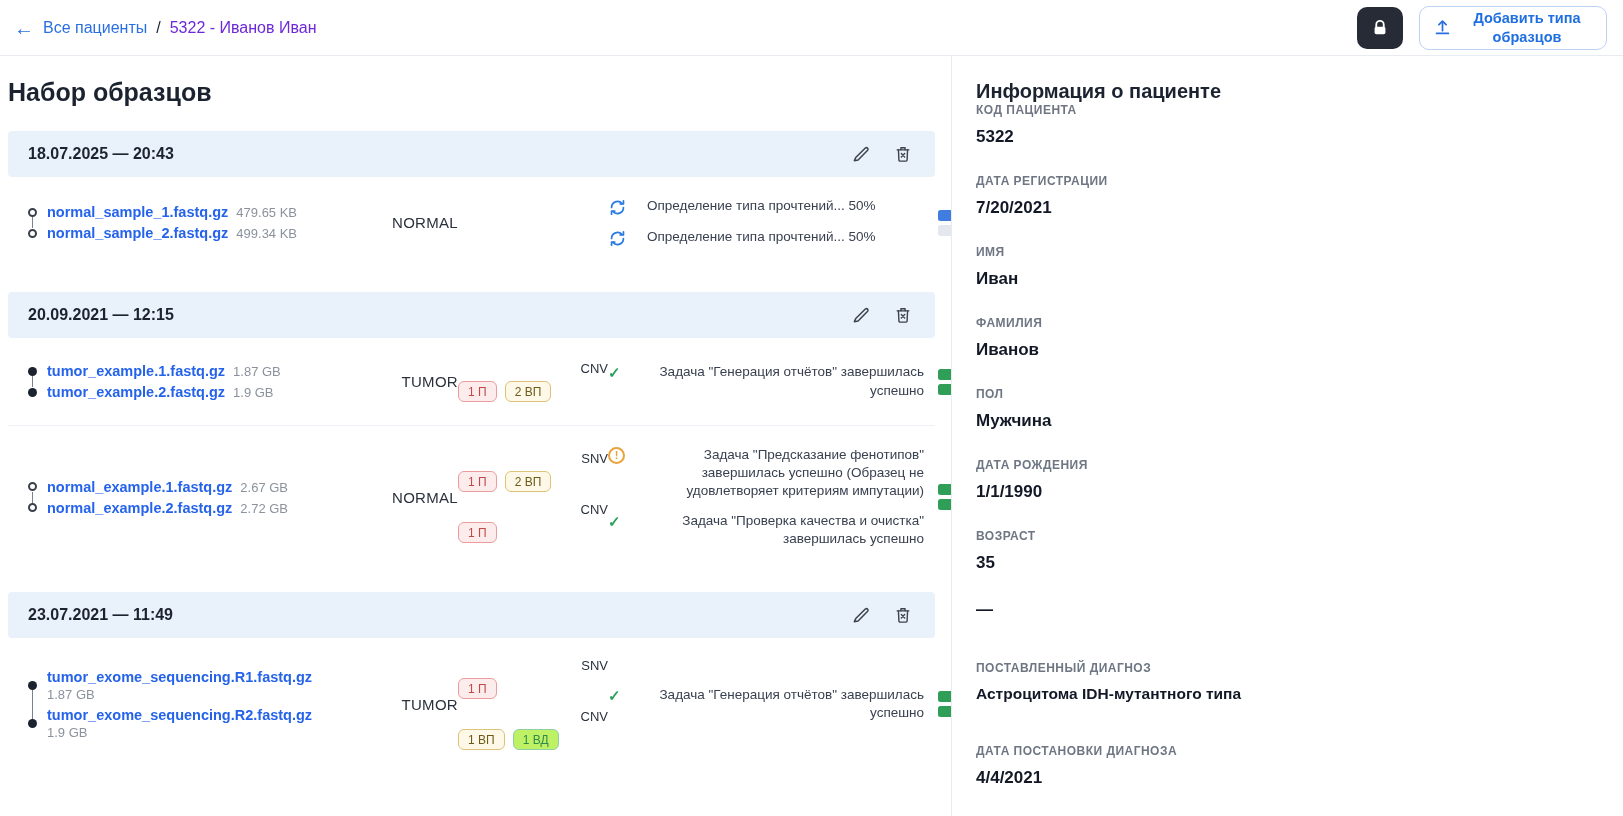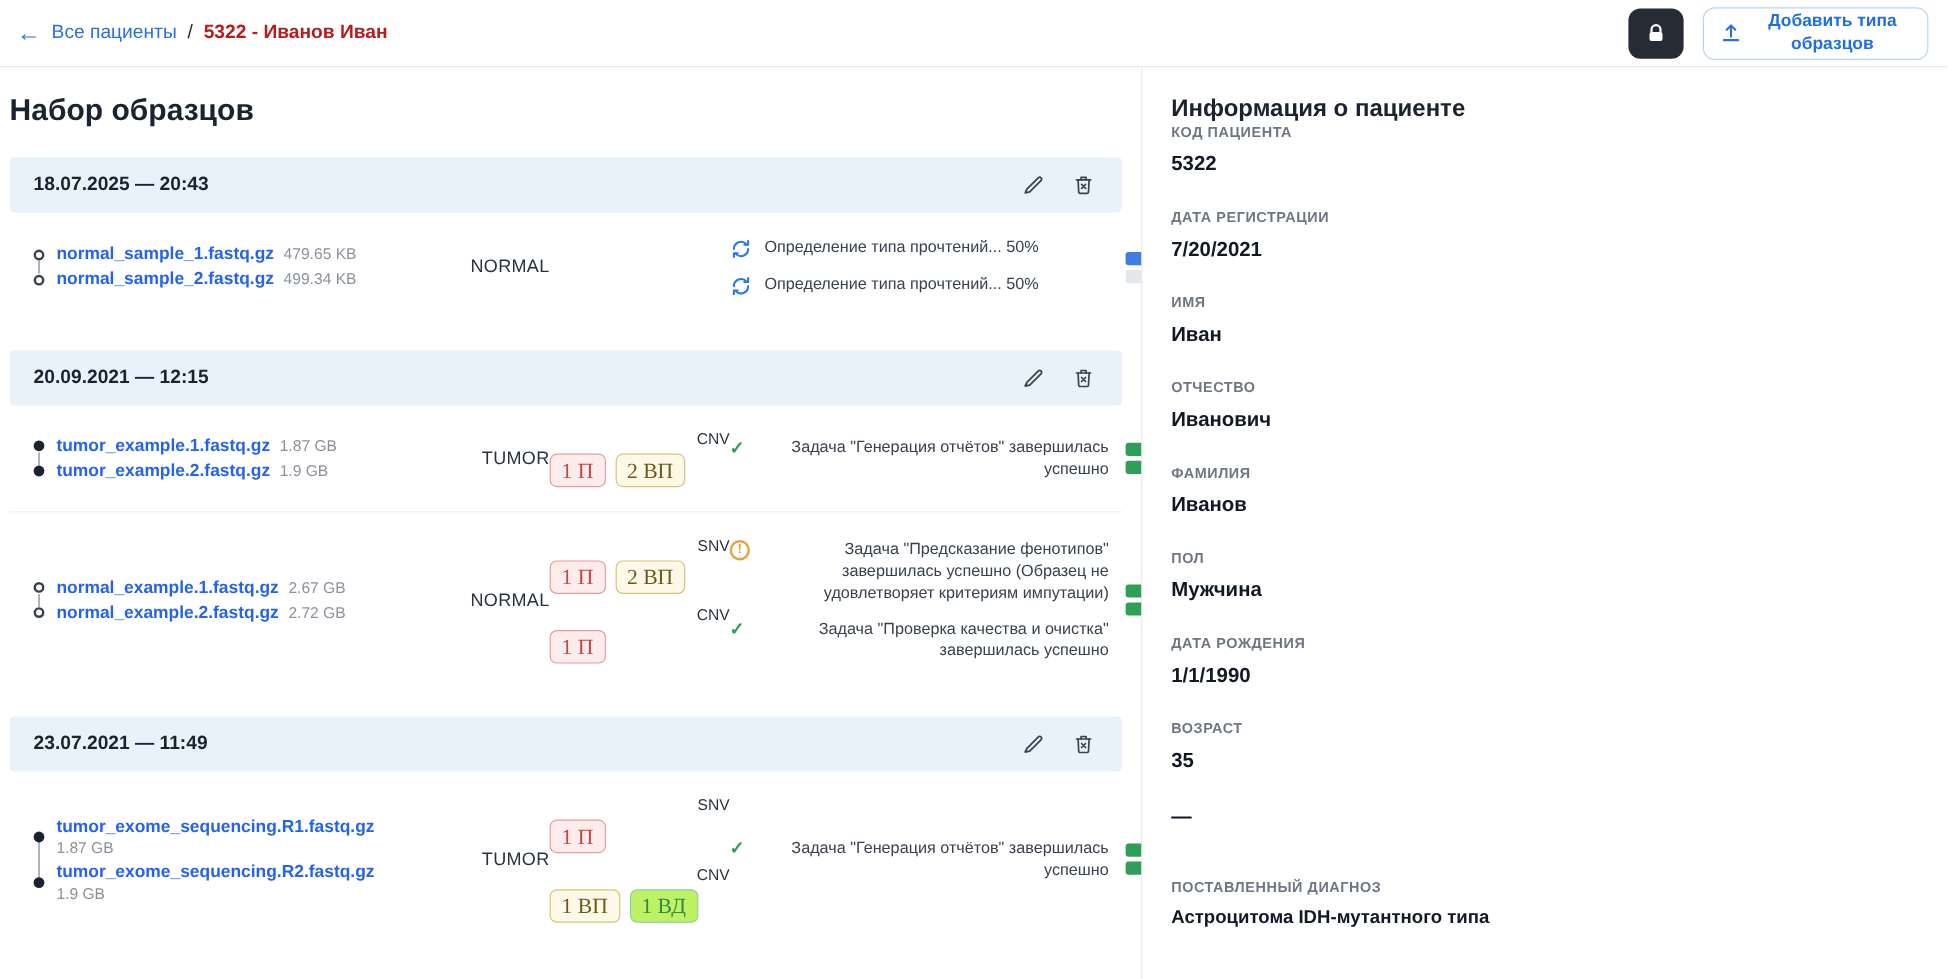"5322 - Иванов Иван" .crumb-cur { color: #b91c1c -> #6d28d9; font-weight: 700 -> 400 }
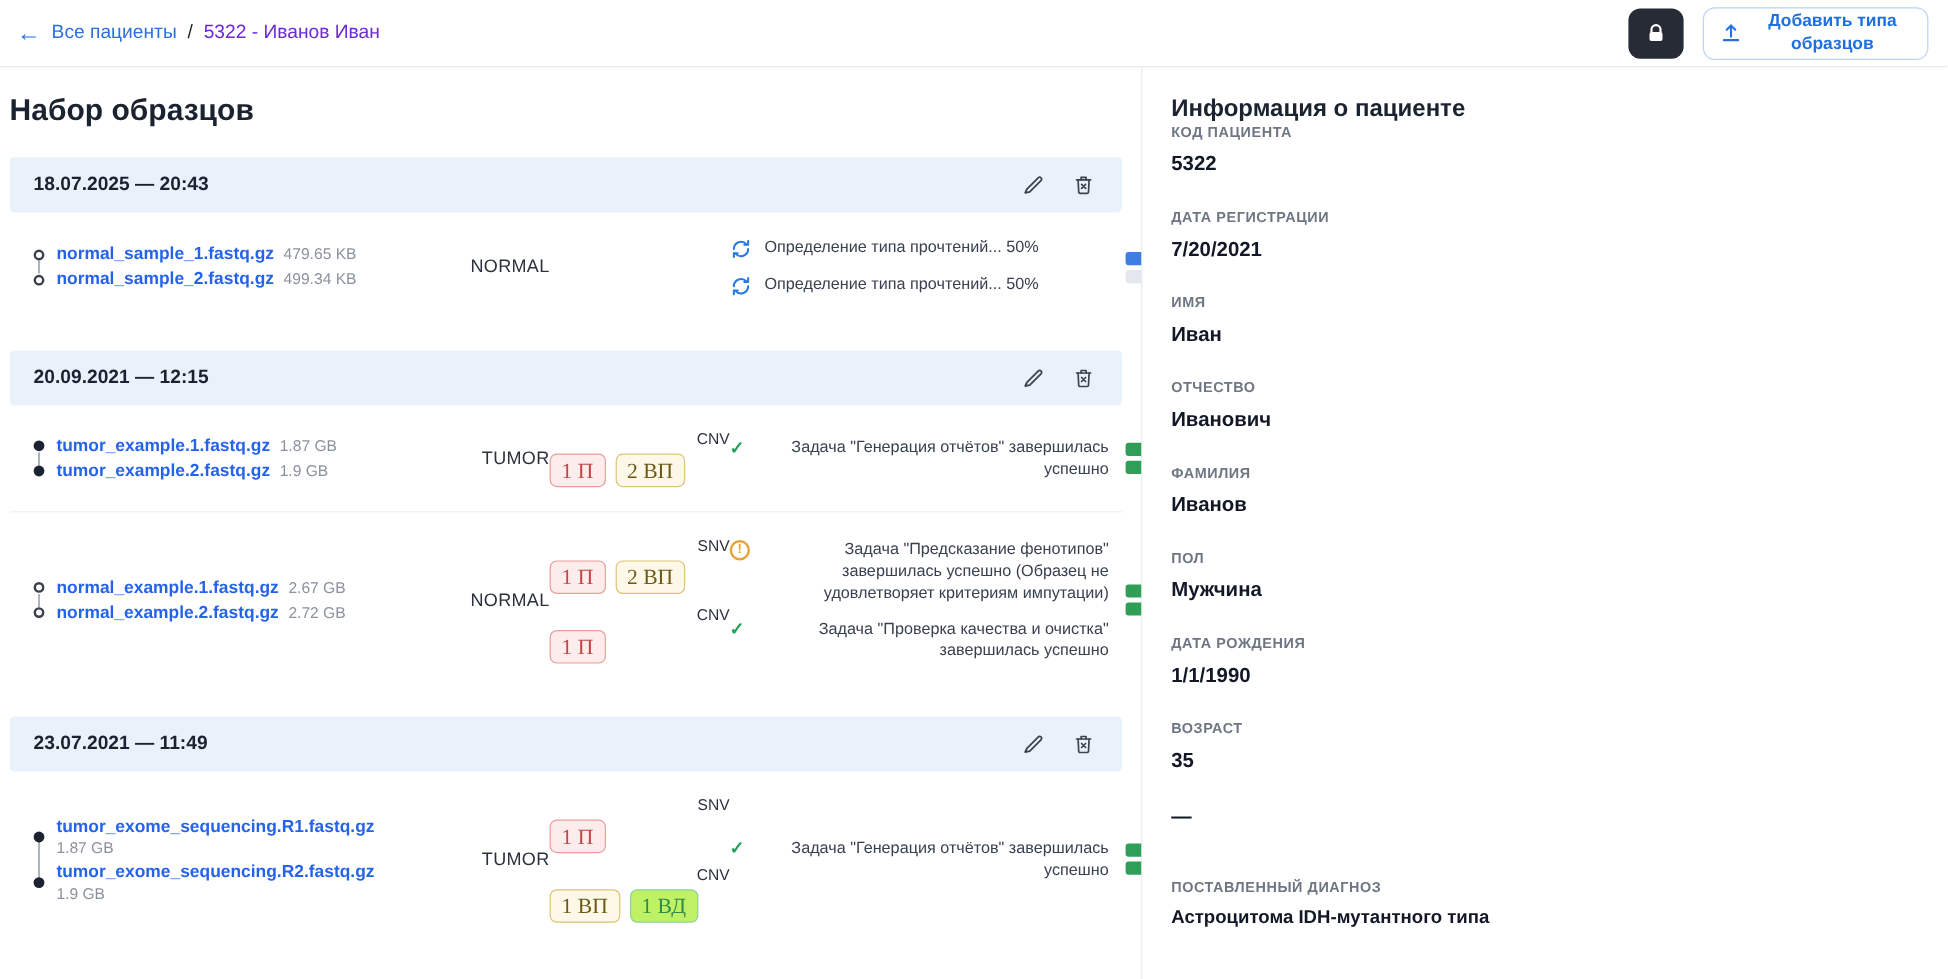"Определение типа прочтений... 50%" .status { gap: 10px -> 20px }
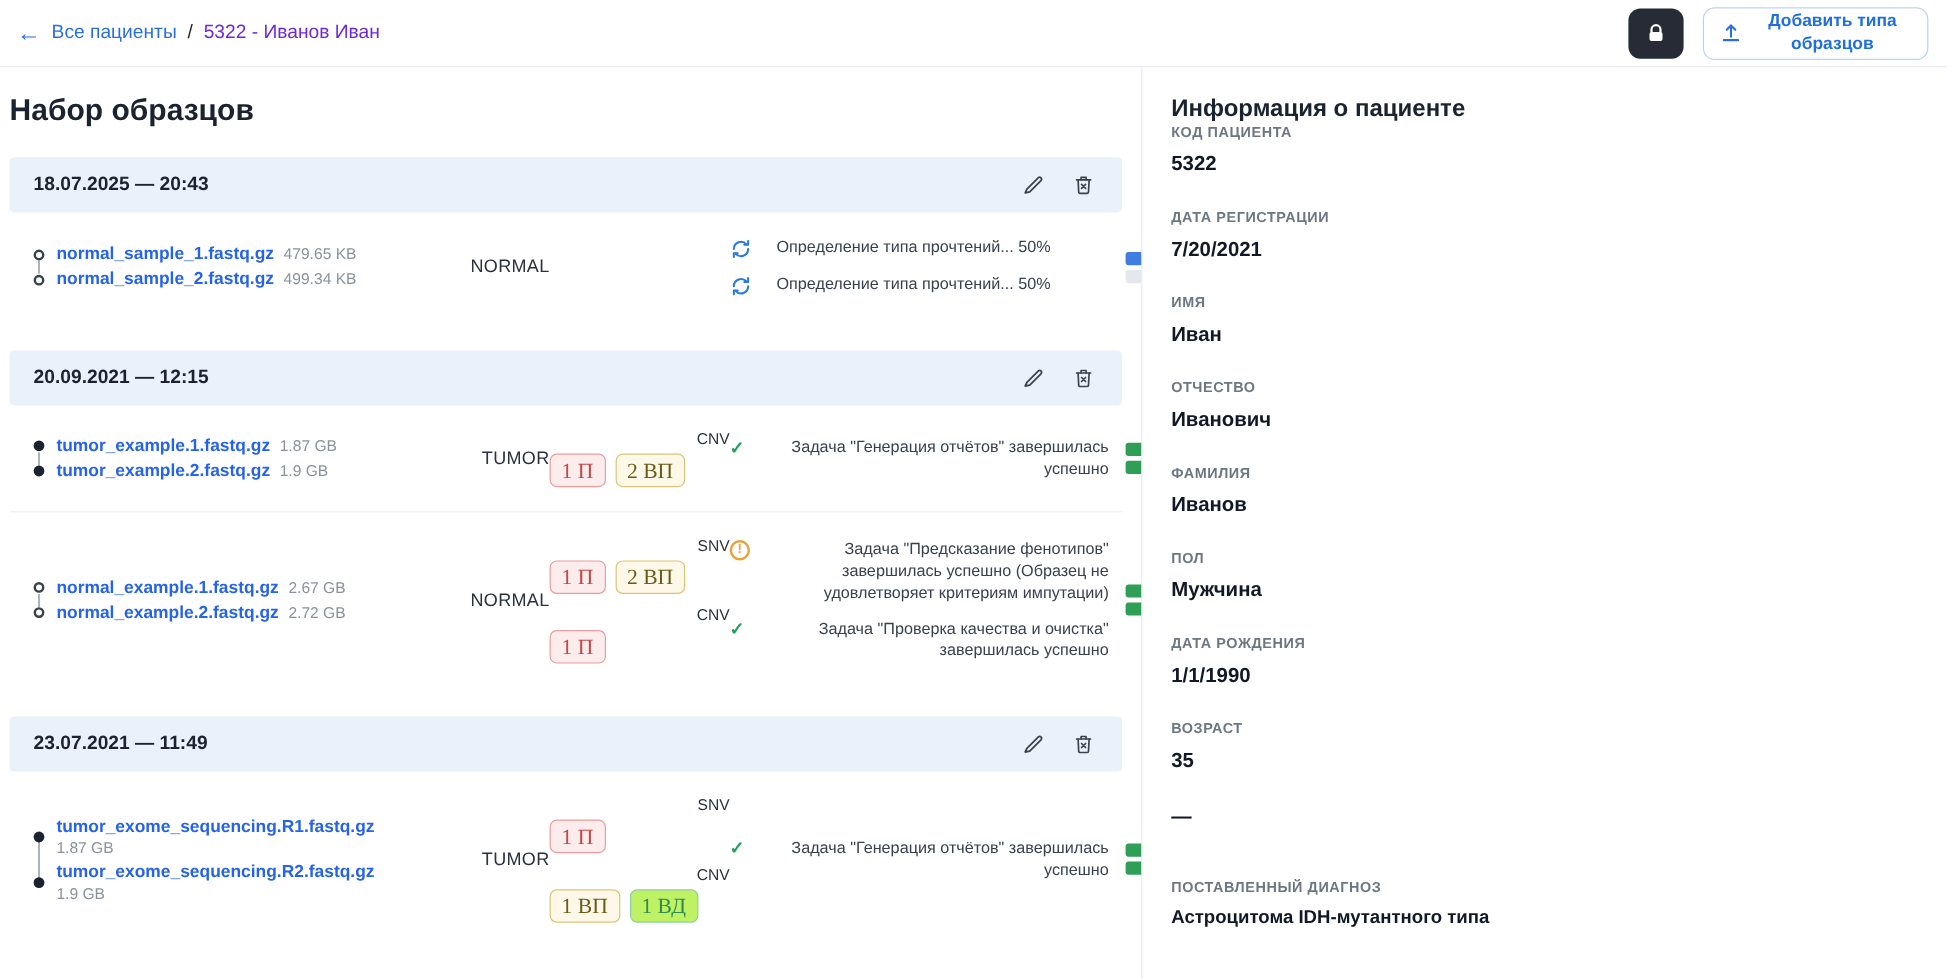"ОТЧЕСТВО" div.field { html: <div> <div>ОТЧЕСТВО</div> <div>Иванович</div> </div> -> none }
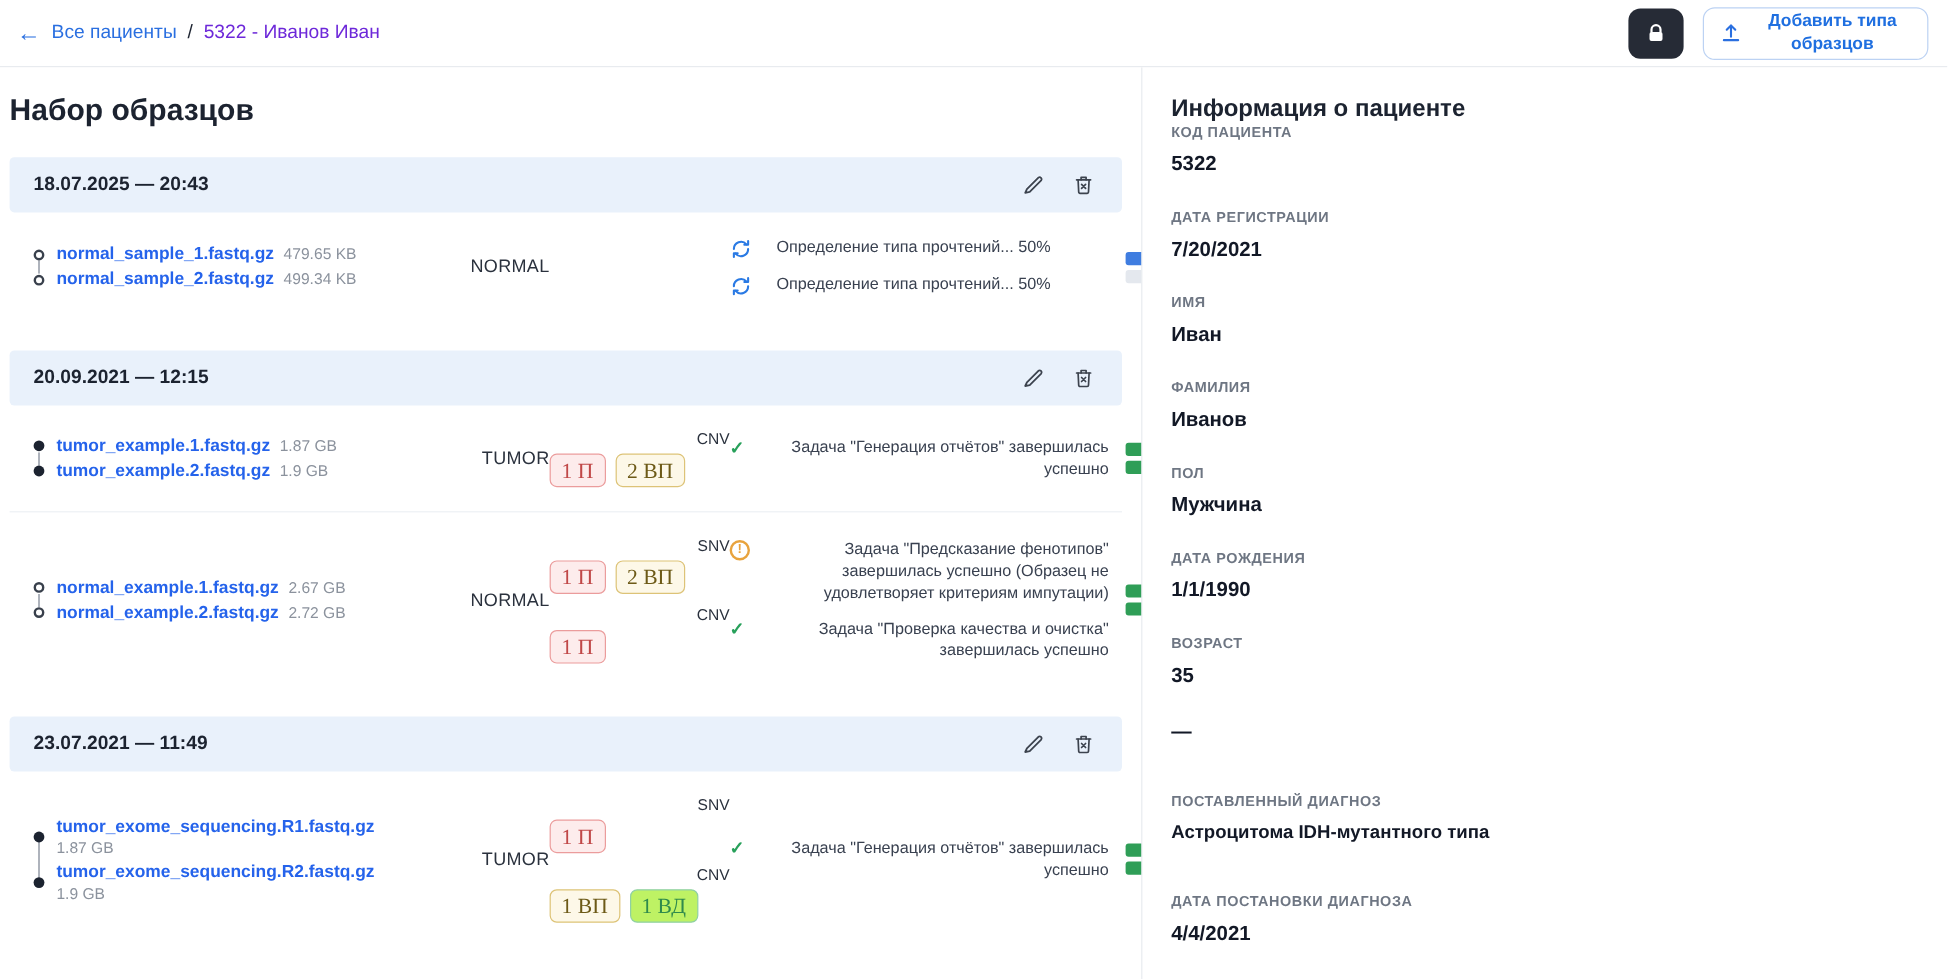"1 П" .badge { font-family: Liberation Serif, serif -> none; font-size: 18px -> 12px }
